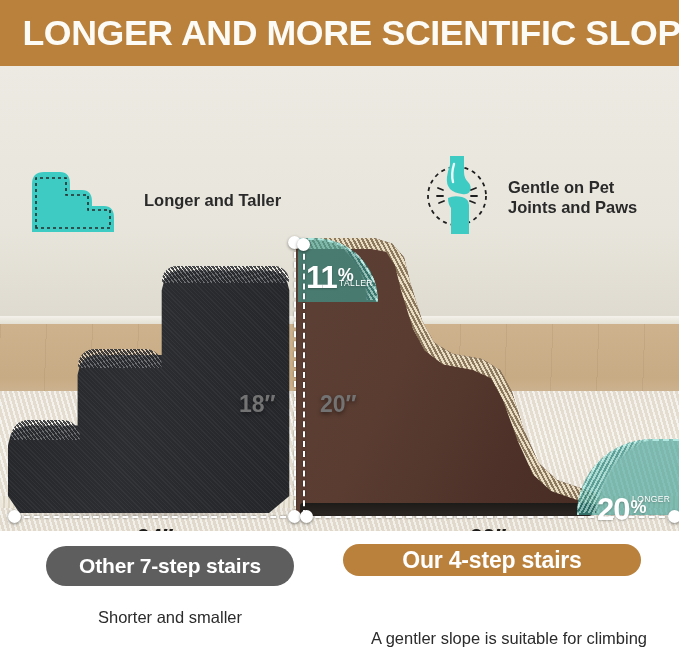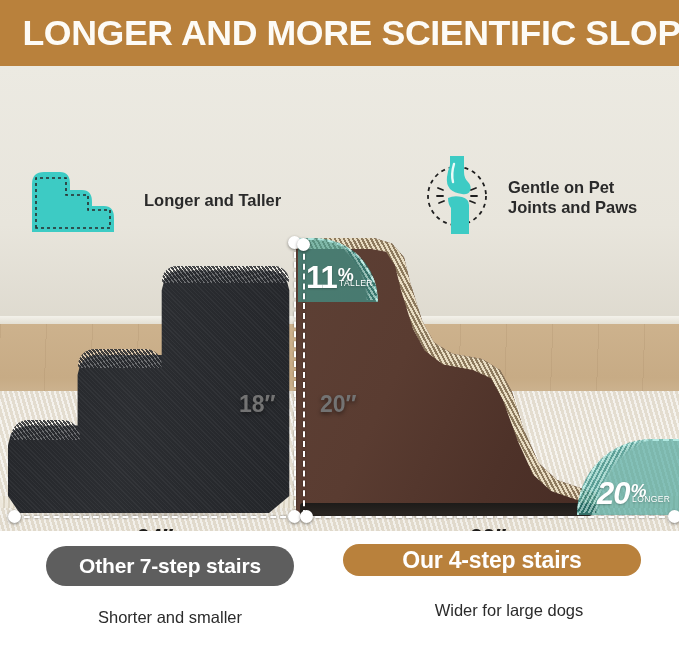"20" #badge-longer-text { font-style: italic -> none; top: 412px -> 428px }
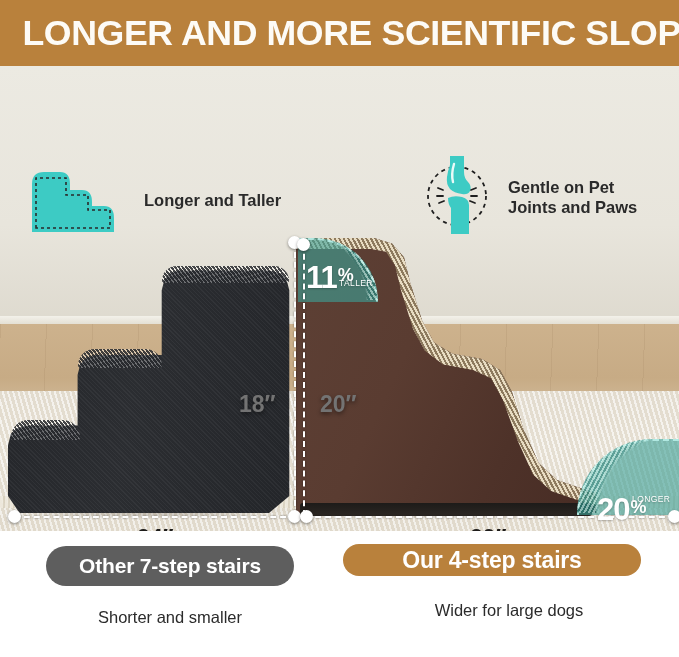"Wider for large dogs" div.caption { html: <div>Wider for large dogs</div> -> none }
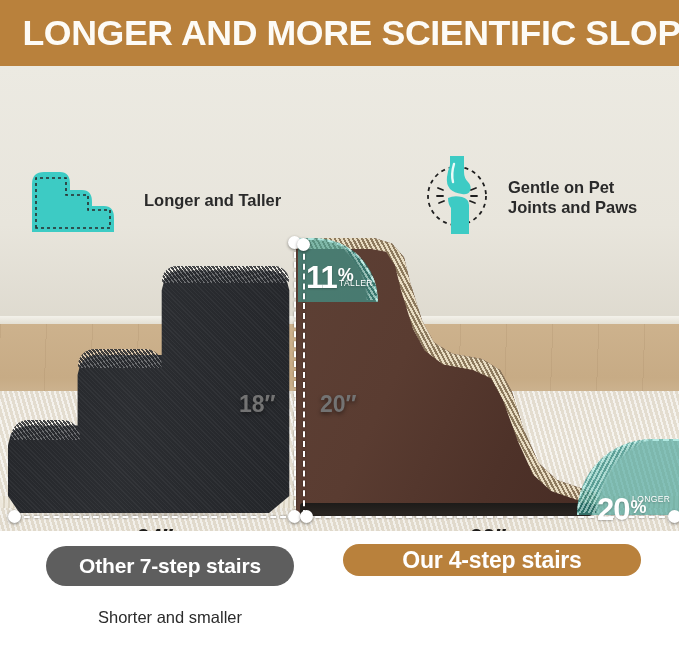"A gentler slope is suitable" div.caption { html: none -> <div>A gentler slope is suitable for climbing</div> }
